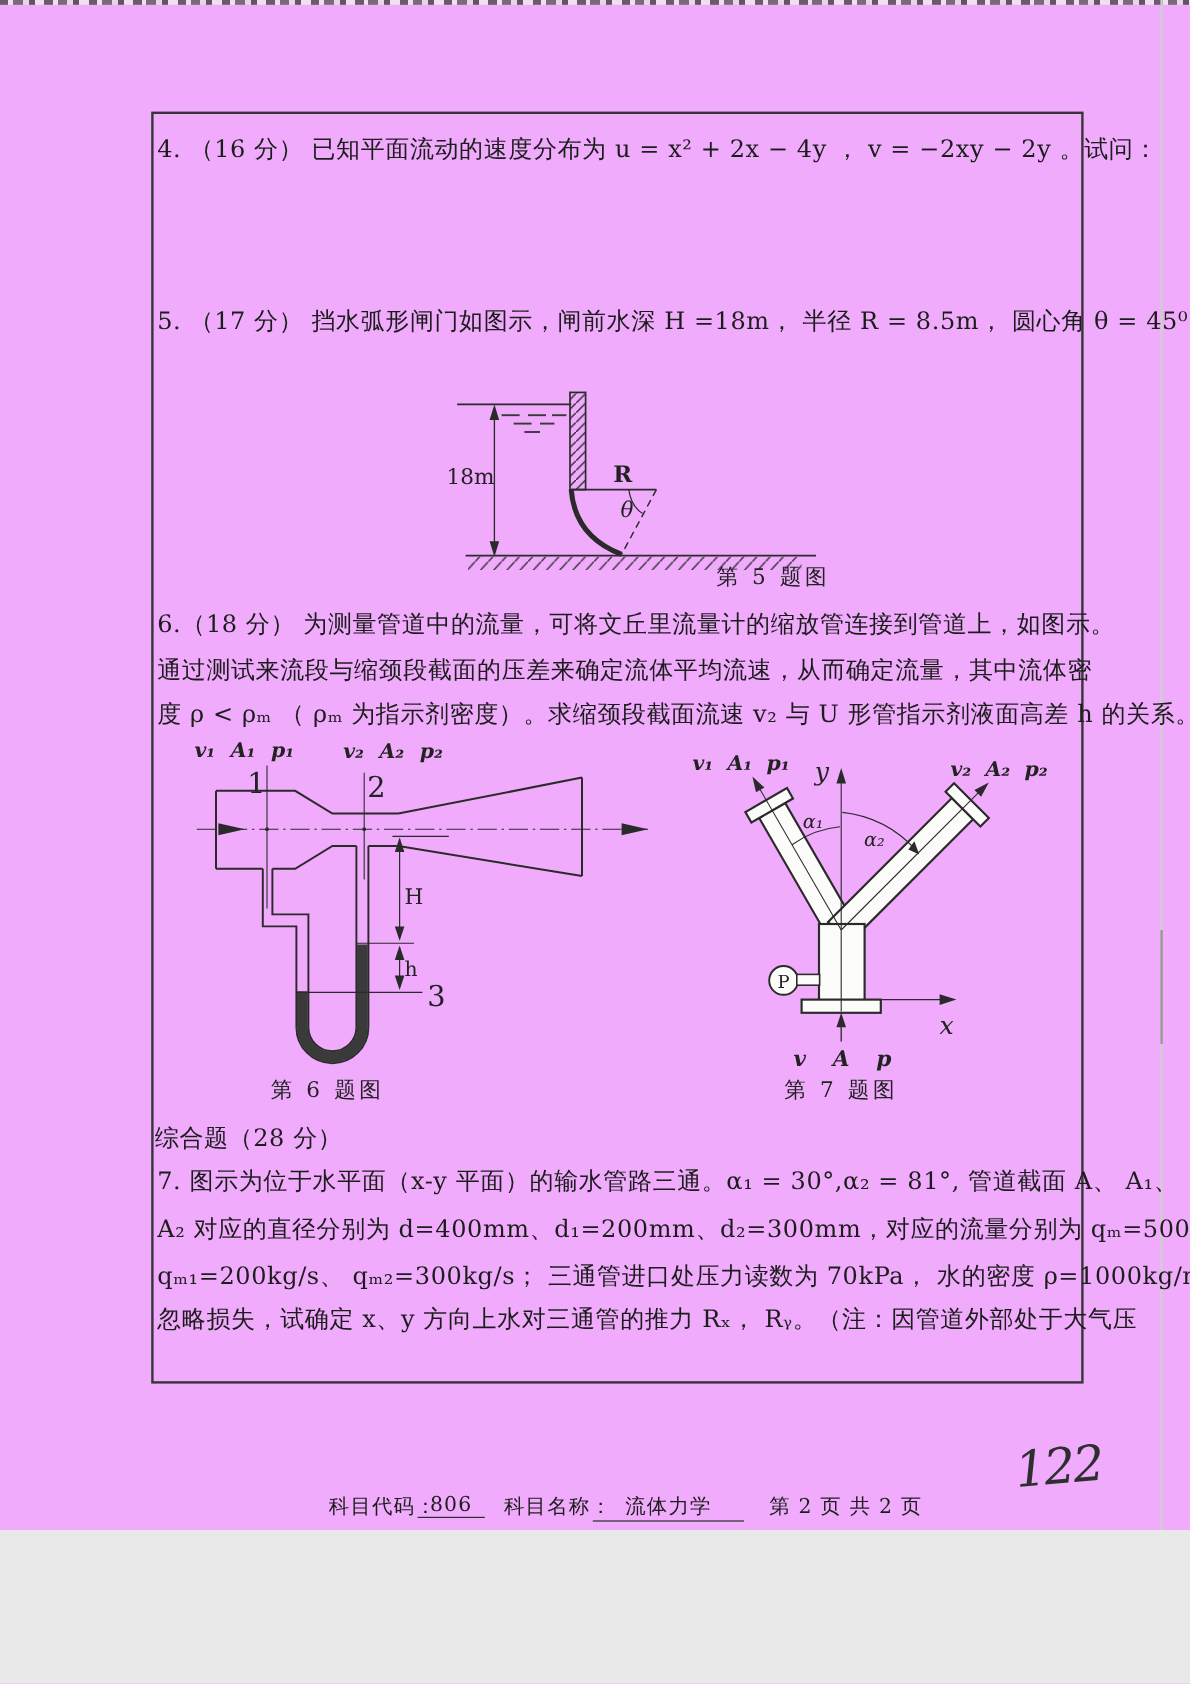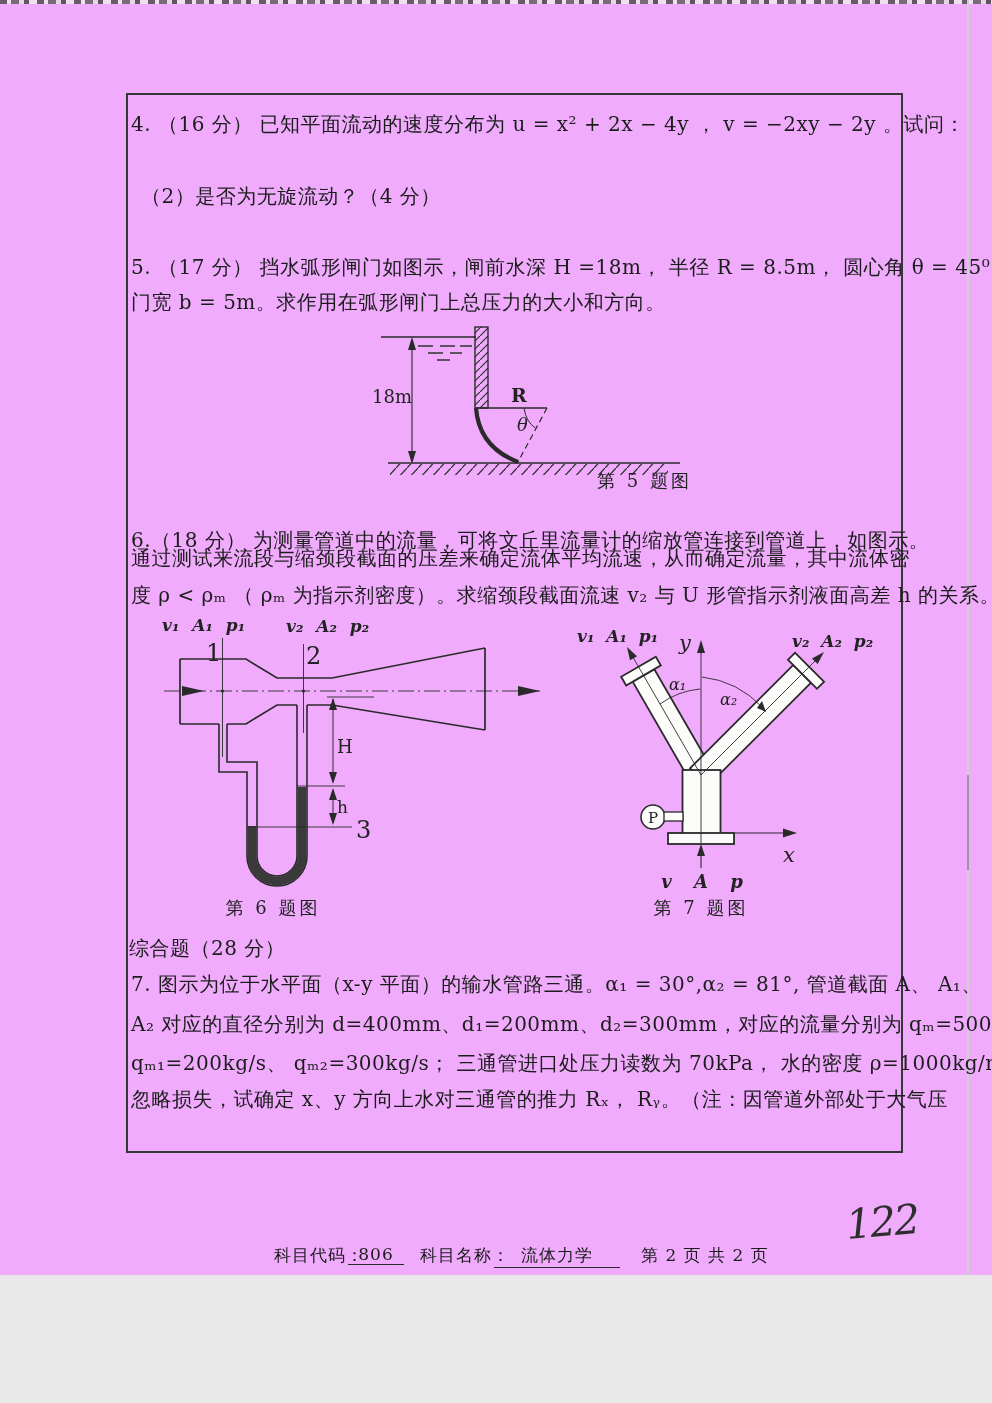"（2）是否为无旋流动？（4 分）" div.tl { html: <div>（2）是否为无旋流动？（4 分）</div> -> none }
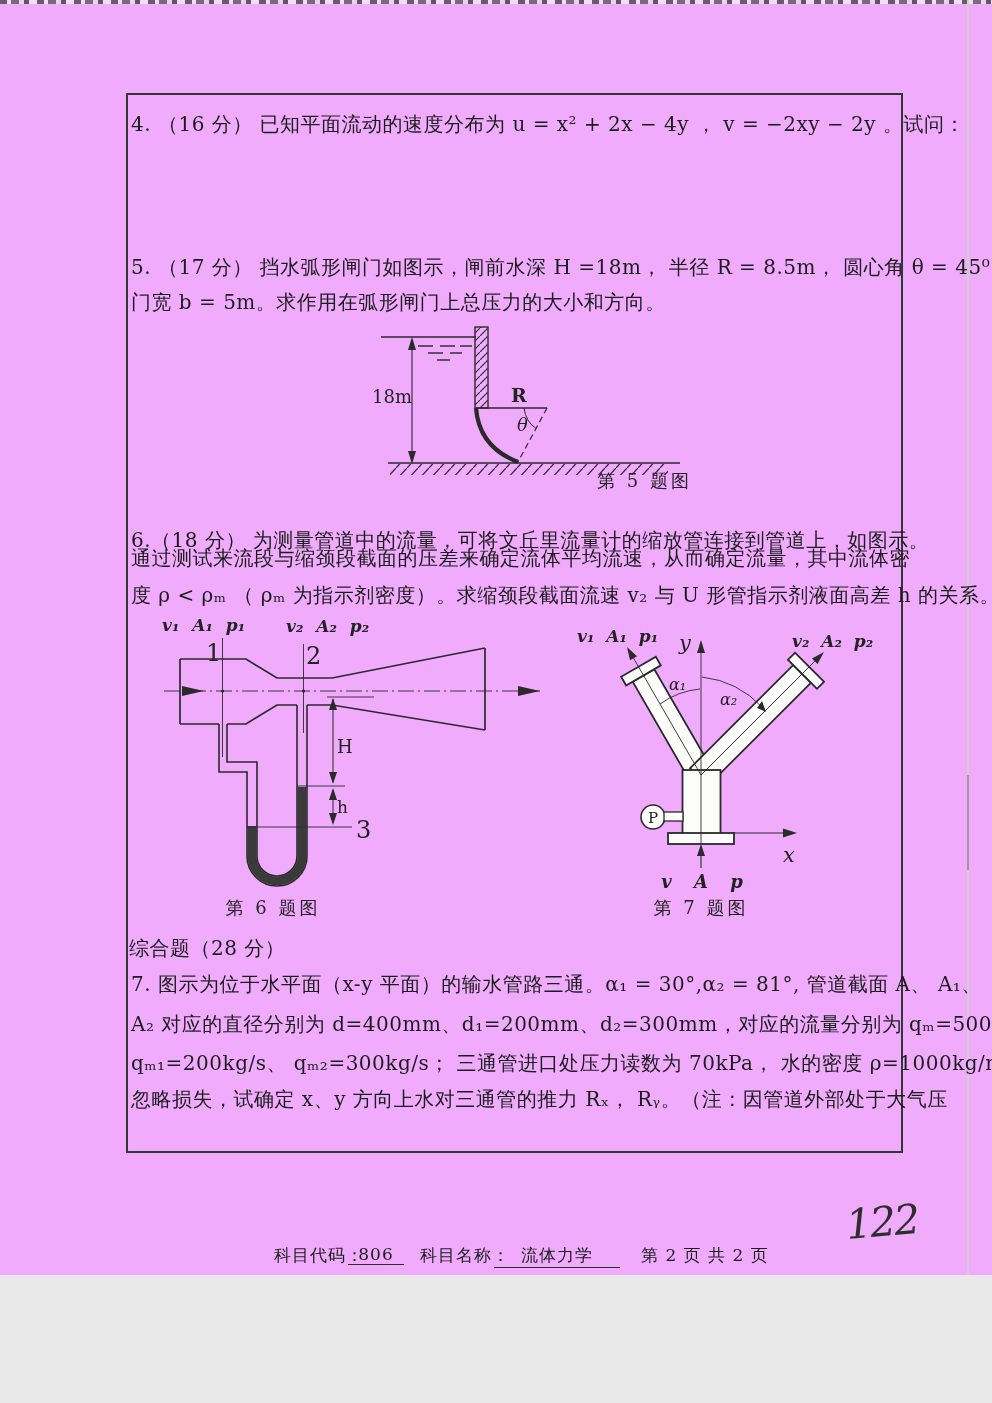"门宽 b = 5m。求作用在弧形闸门上总压力的大小和方向。" div.tl { html: <div>门宽 b = 5m。求作用在弧形闸门上总压力的大小和方向。</div> -> none }
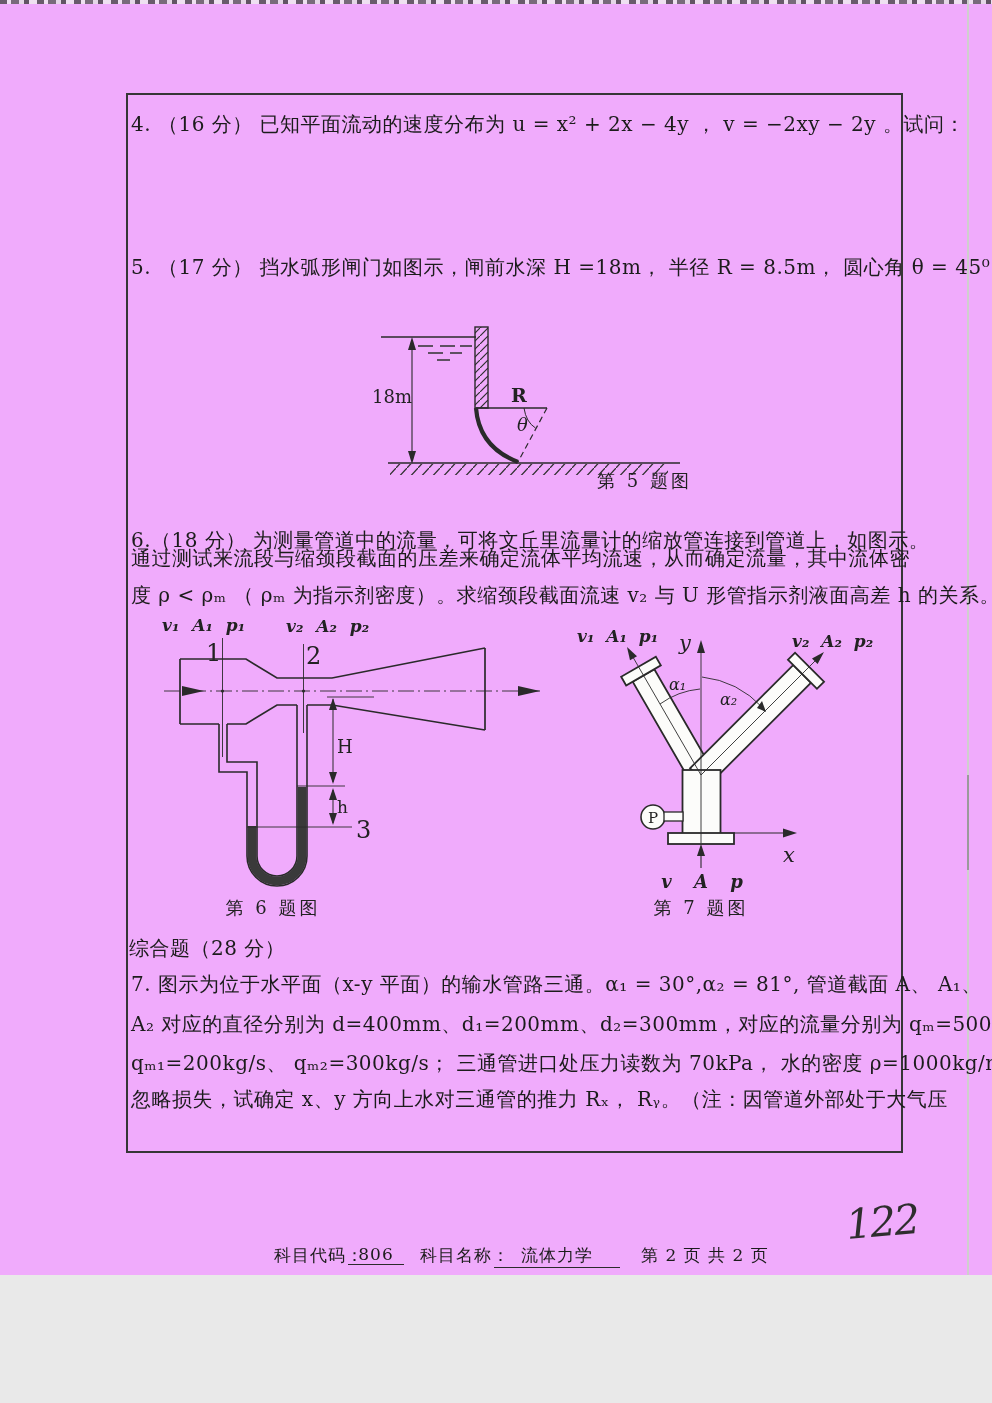"6.（18 分）" div.tl { top: 528px -> 508px }
